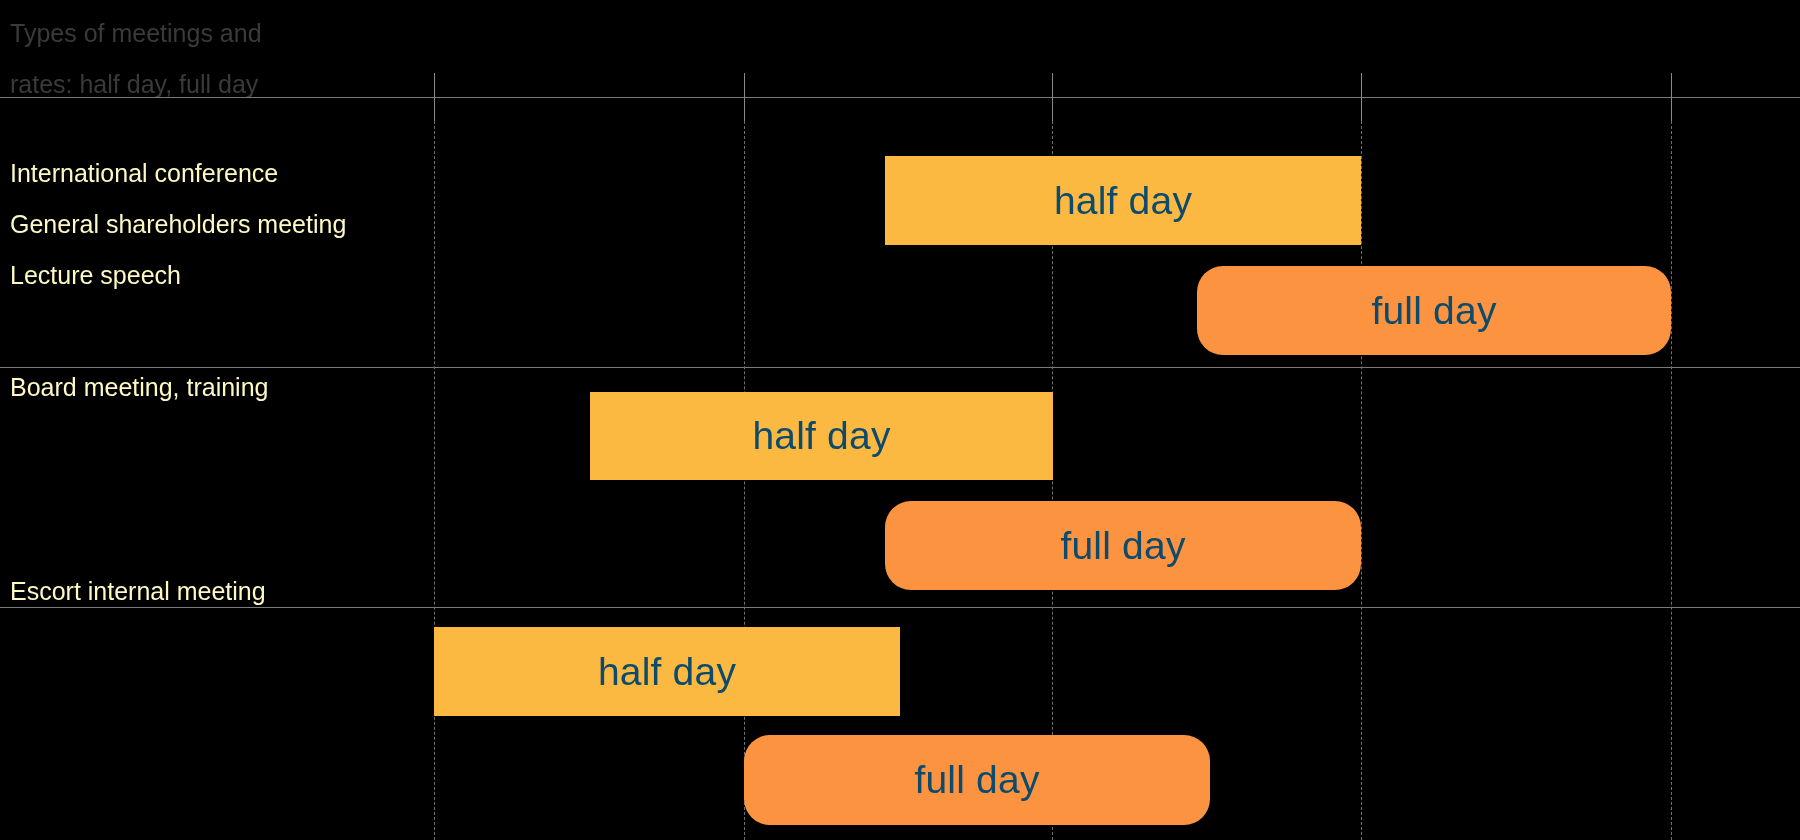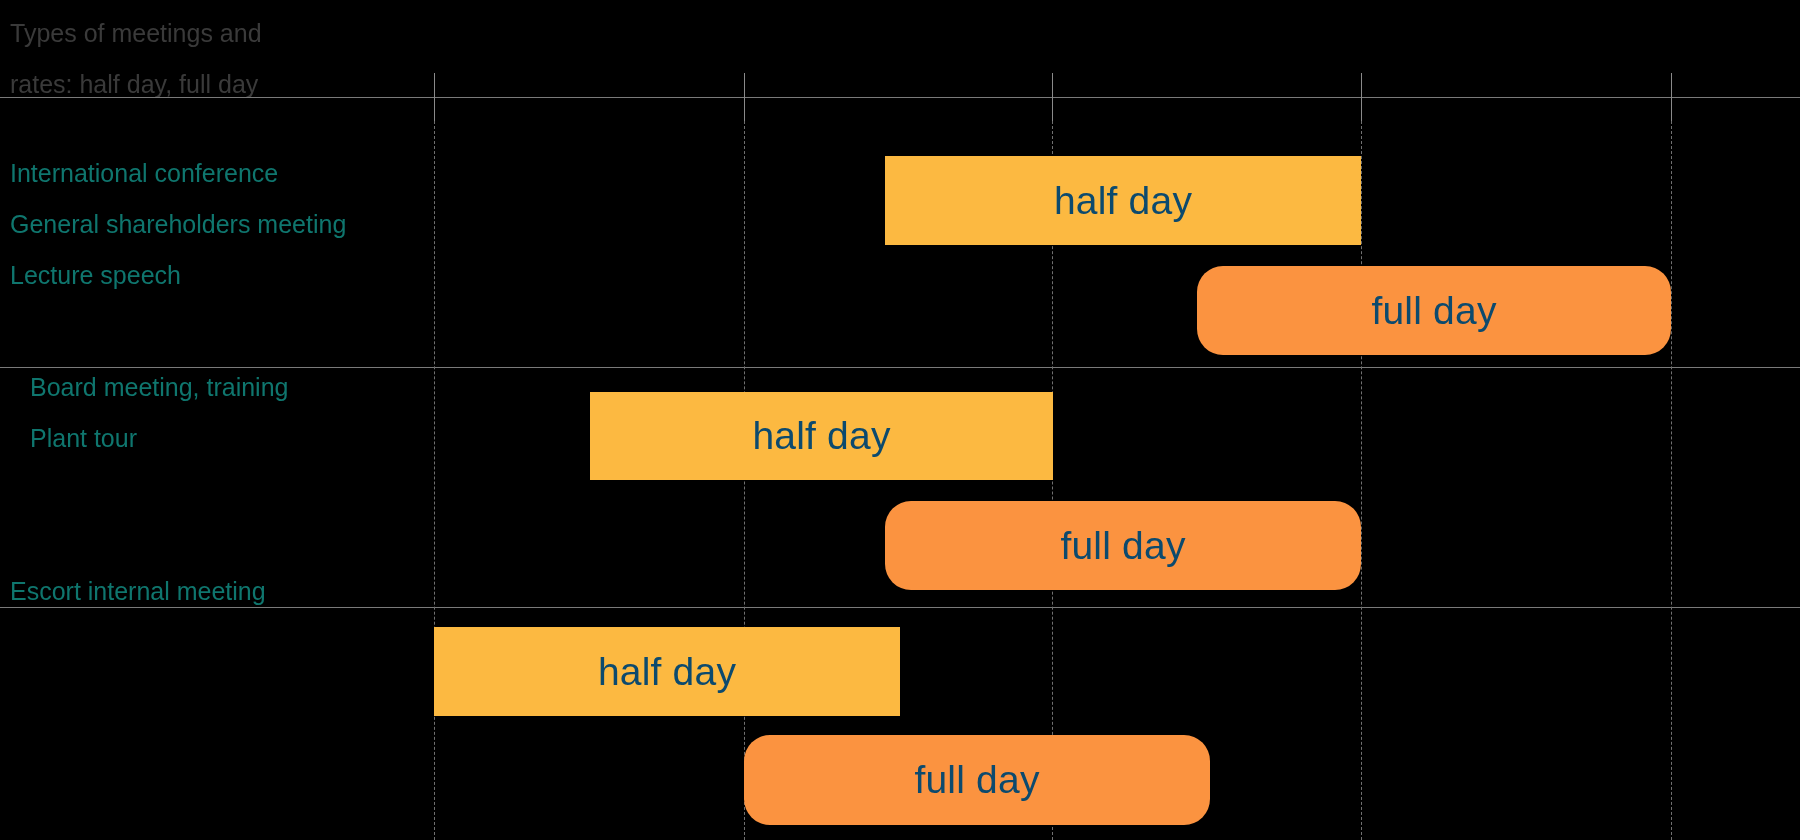"International conference" .rowlabels { color: #0f766e -> #fef9c3 }
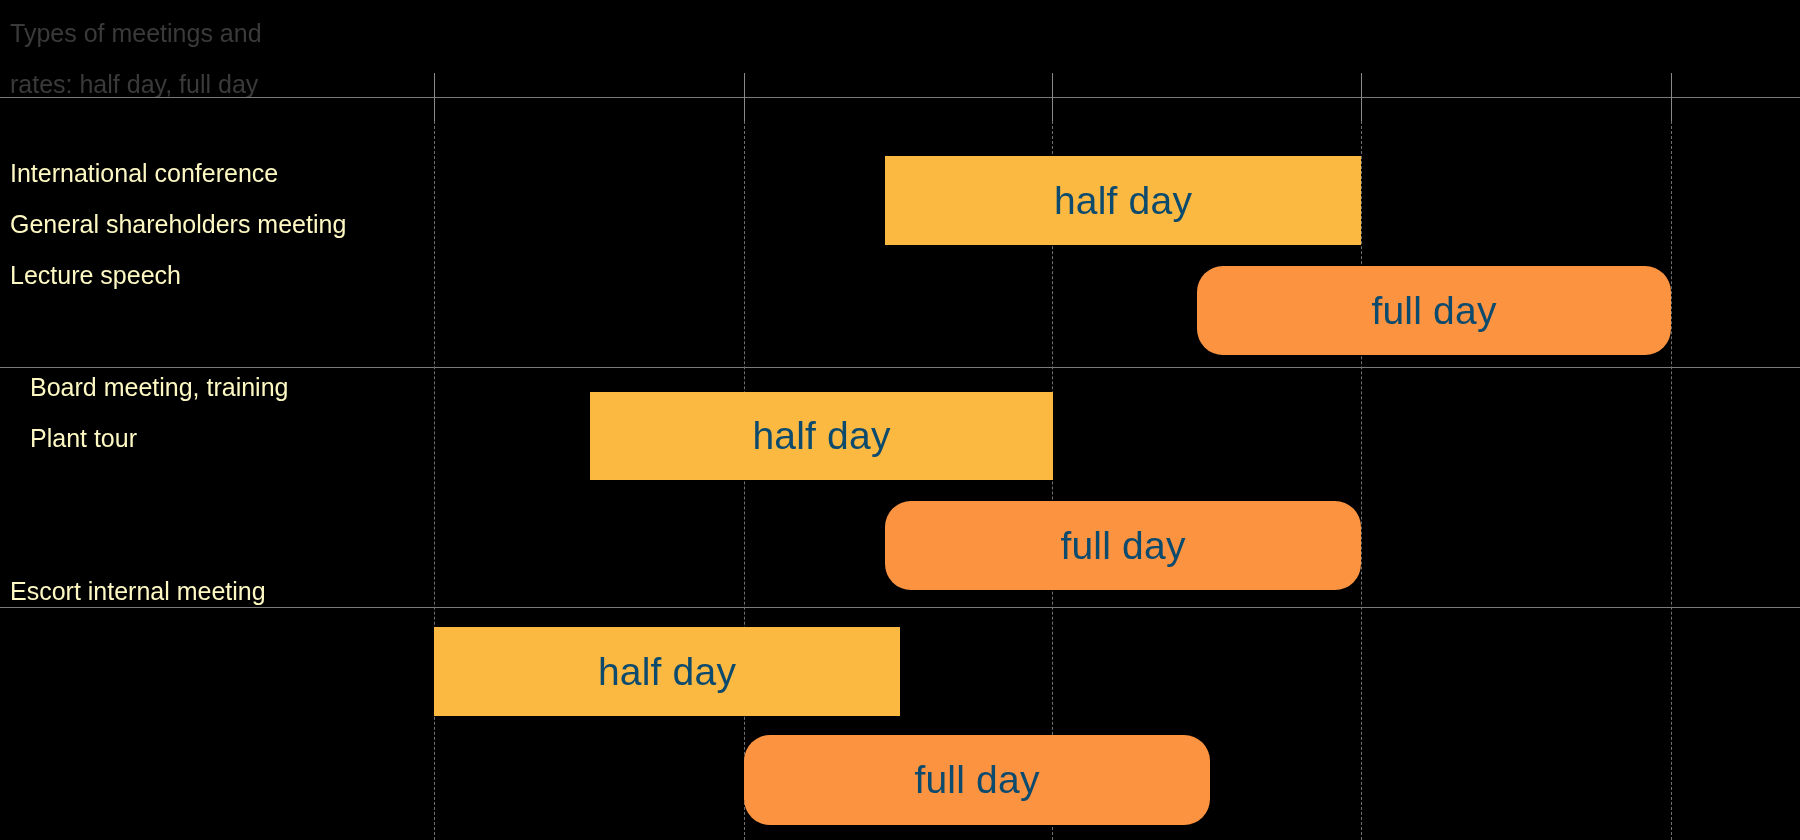"Board meeting, training" div.rowlabels { margin-left: 20px -> none }
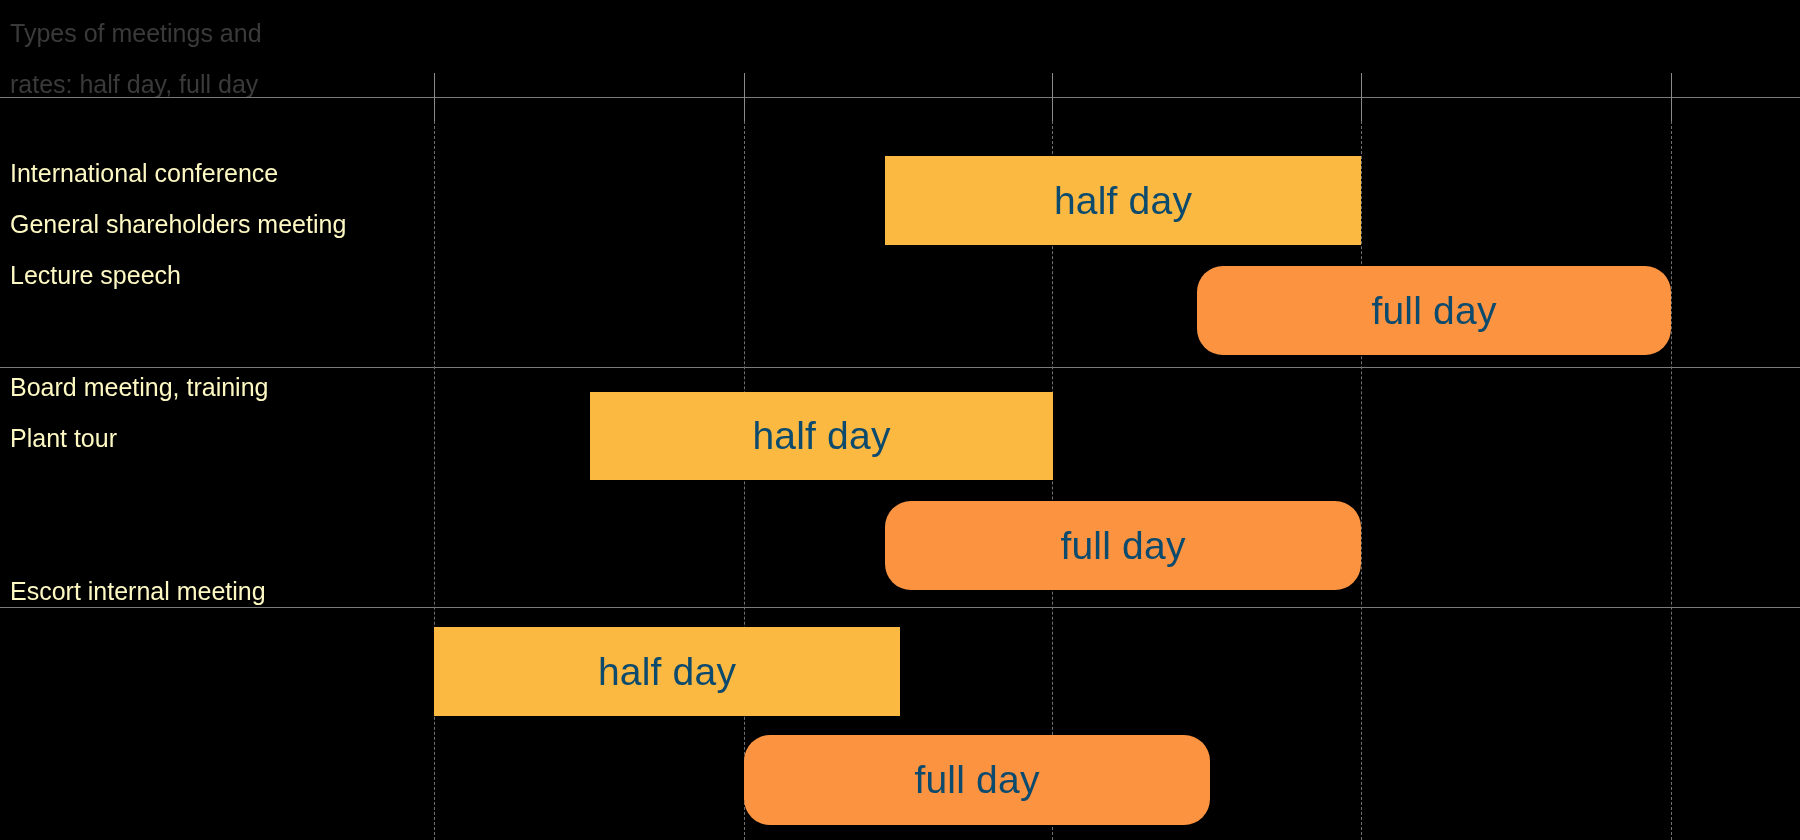"Plant tour" div { html: <div>Plant tour</div> -> none }
